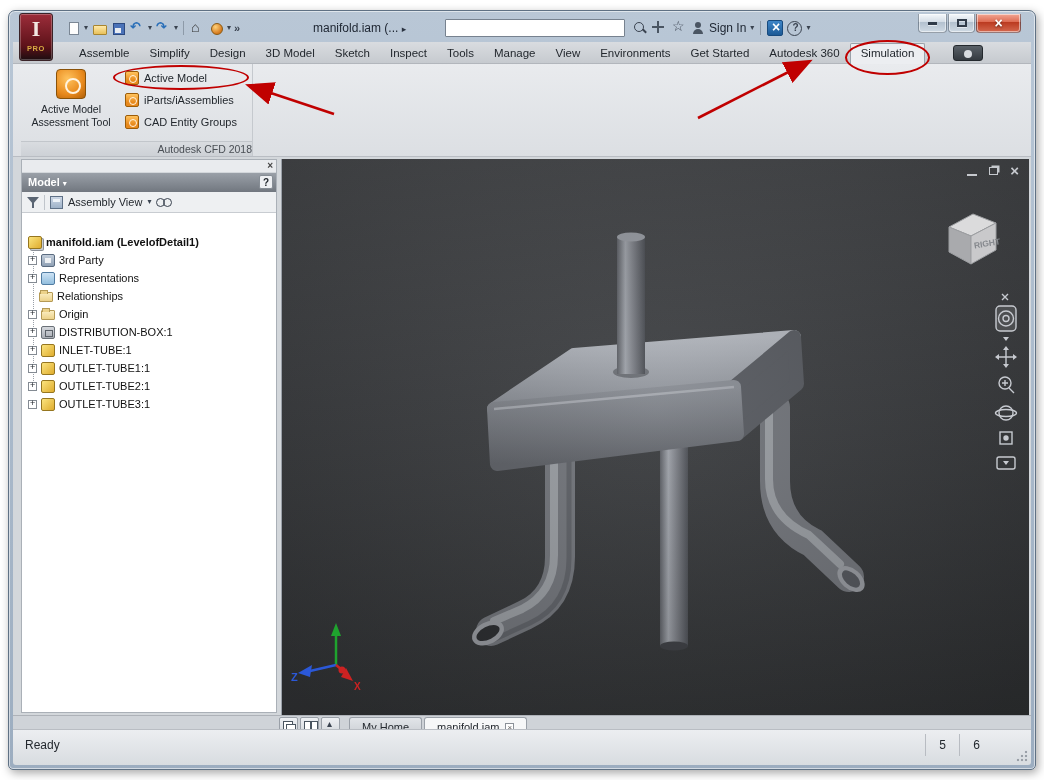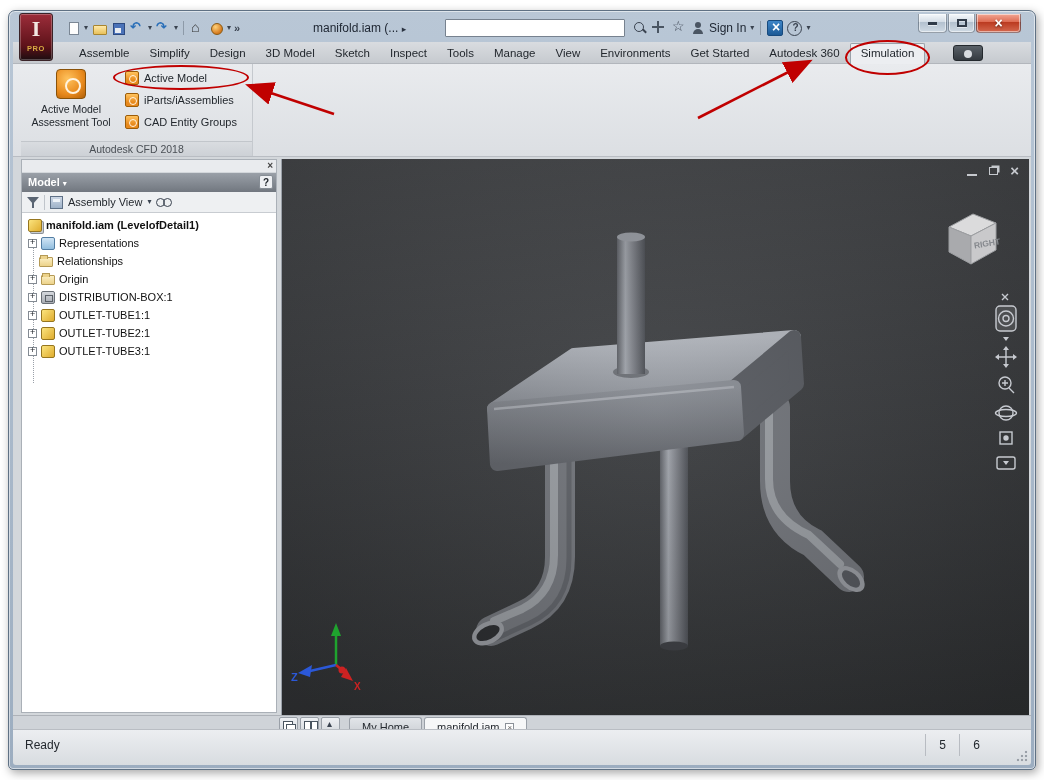"Autodesk CFD 2018" .panel-footer { text-align: center -> right }
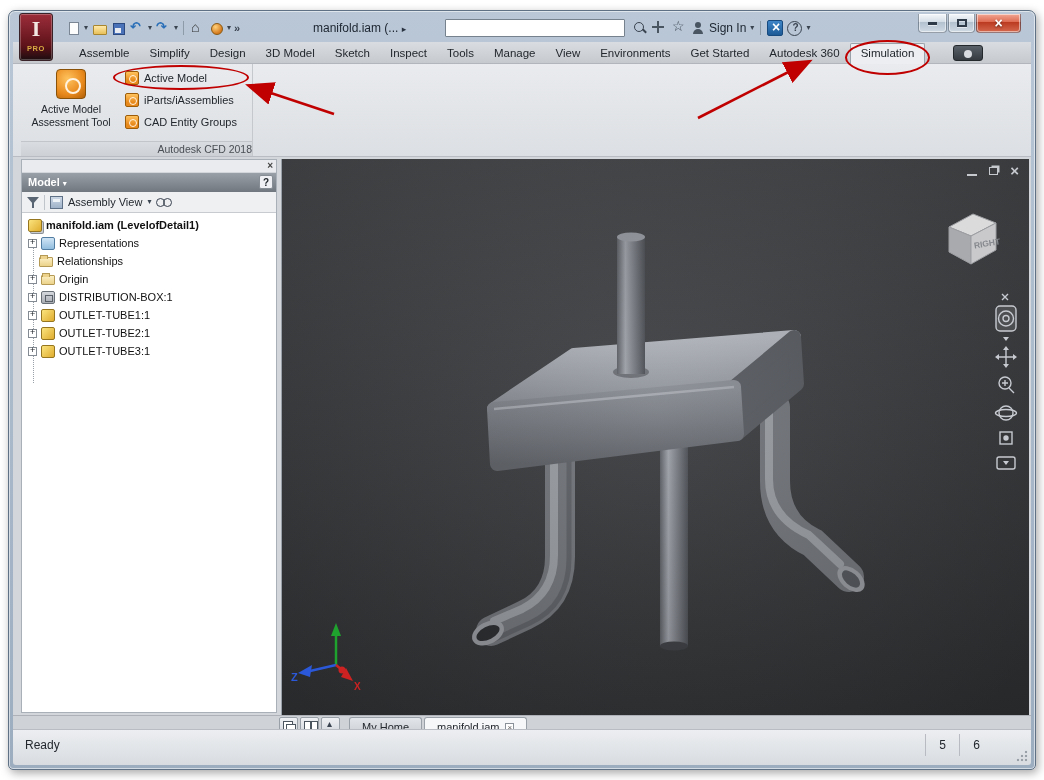"manifold.iam (LevelofDetail1)" .btree { padding-top: 3px -> 20px }
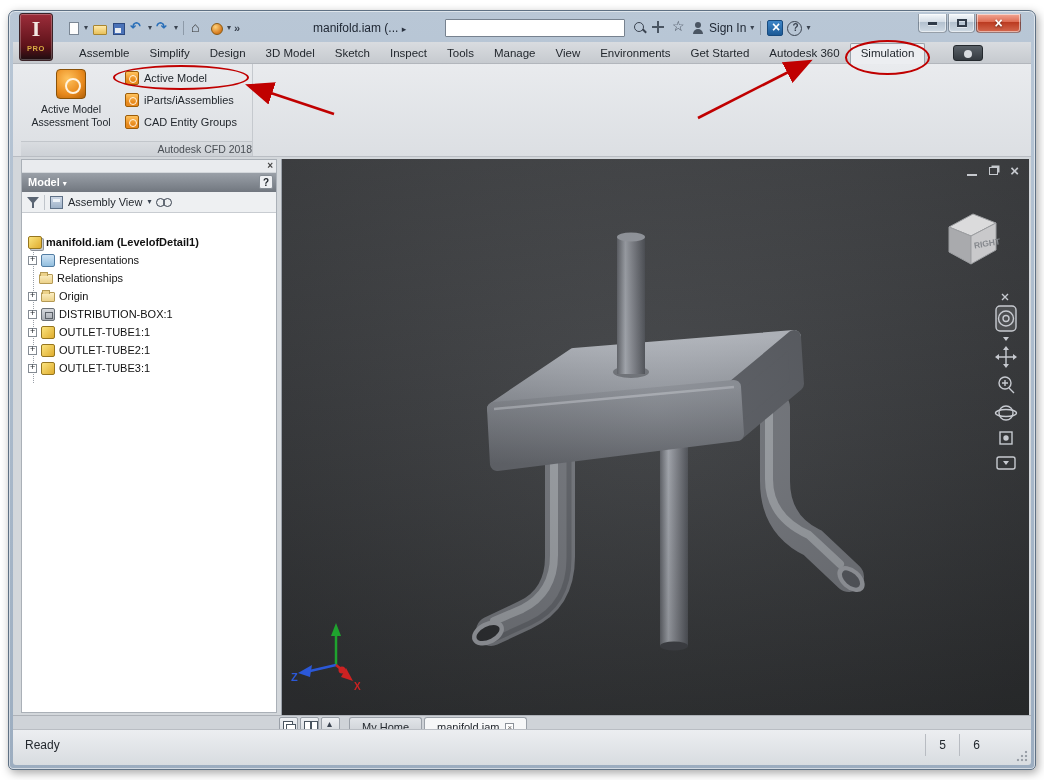"3rd Party" div.trow { html: none -> <div> <span></span> <span></span> <span>3rd Party</span> </div> }
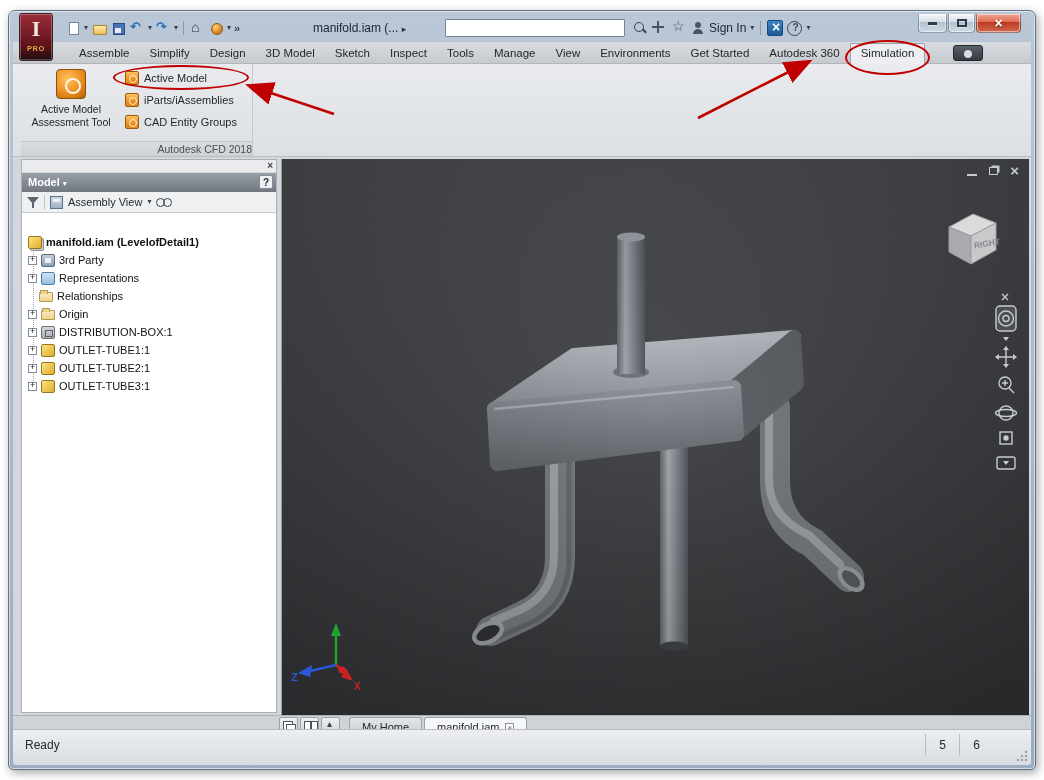"INLET-TUBE:1" div.trow { html: none -> <div> <span></span> <span></span> <span>INLET-TUBE:1</span> </div> }
